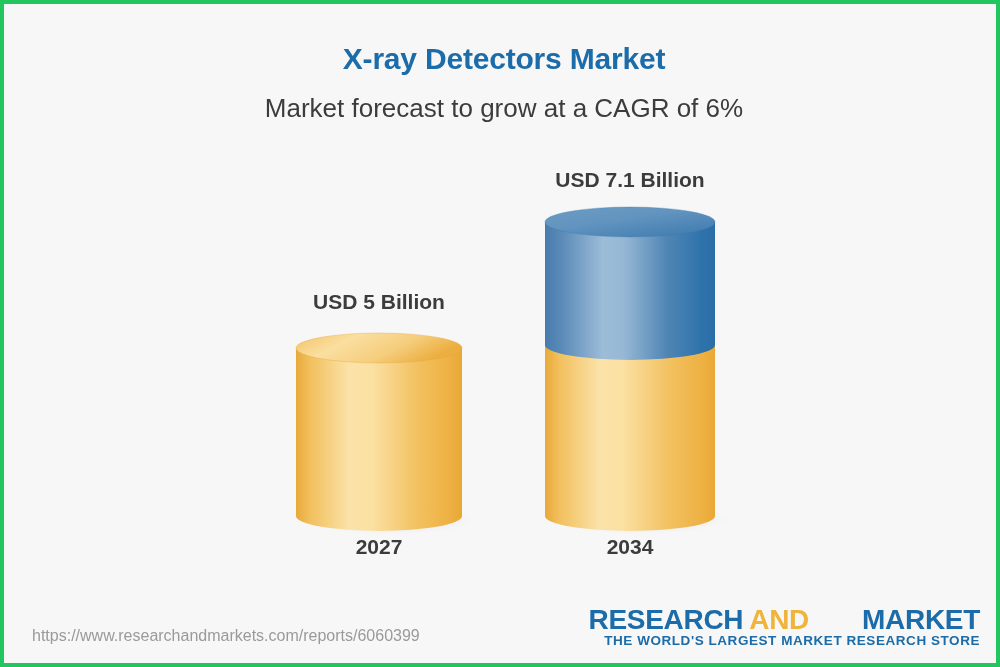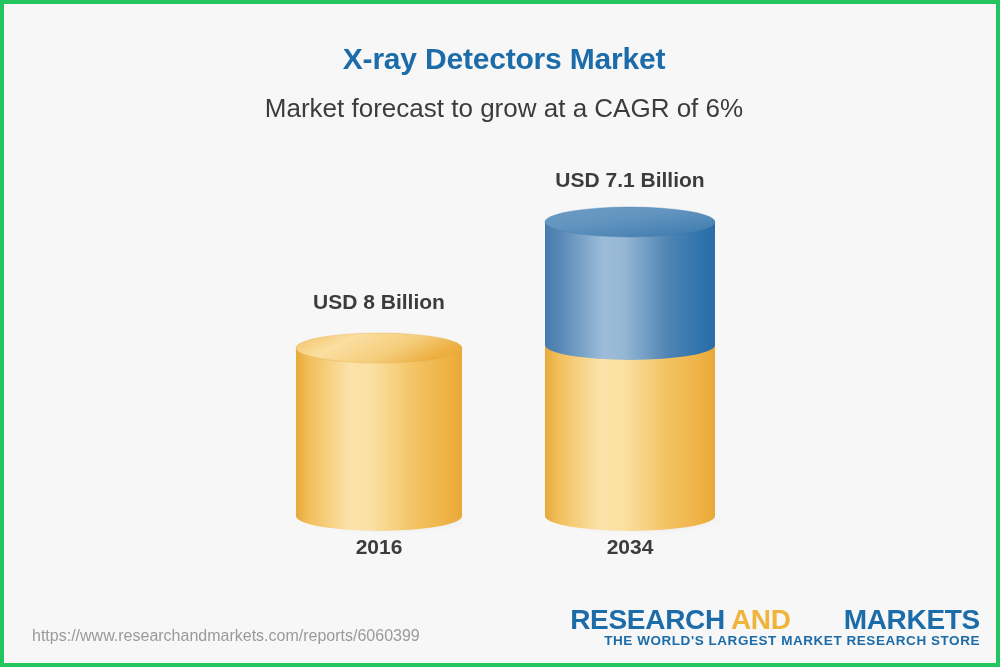"USD 8 Billion" div.value-label { text: 8 -> 5 }
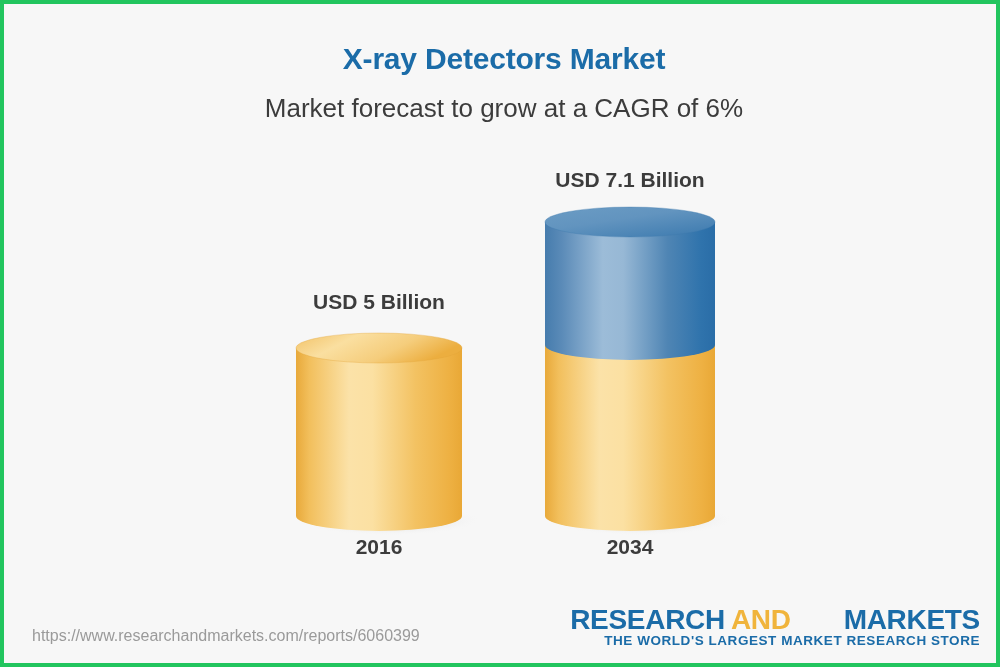"2016" div.cat-label { text: 2016 -> 2027 }
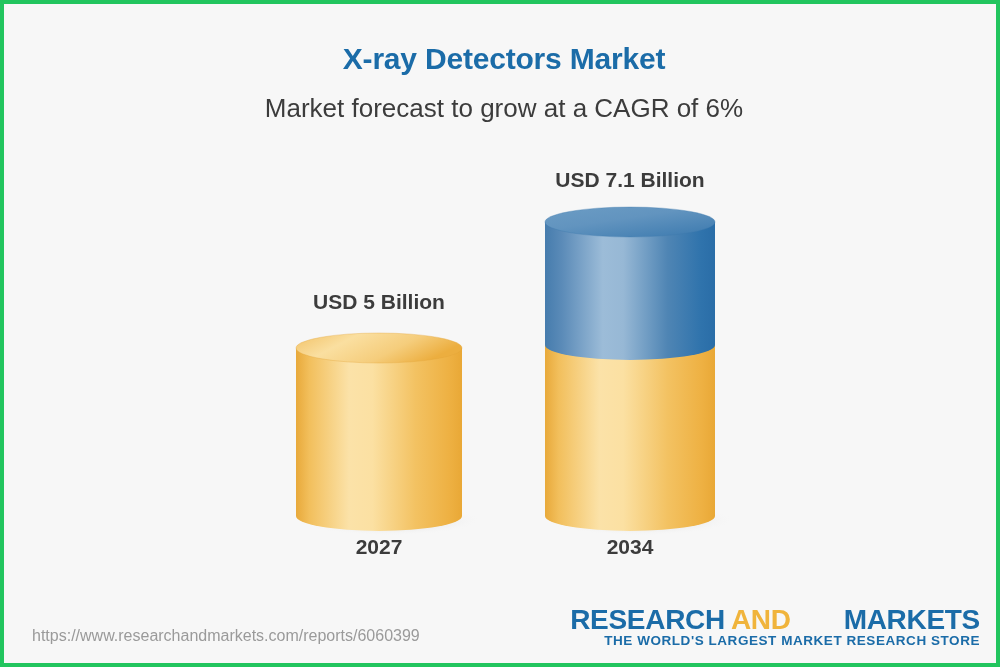"MARKETS" span.logo-word-blue { text: MARKETS -> MARKET }
